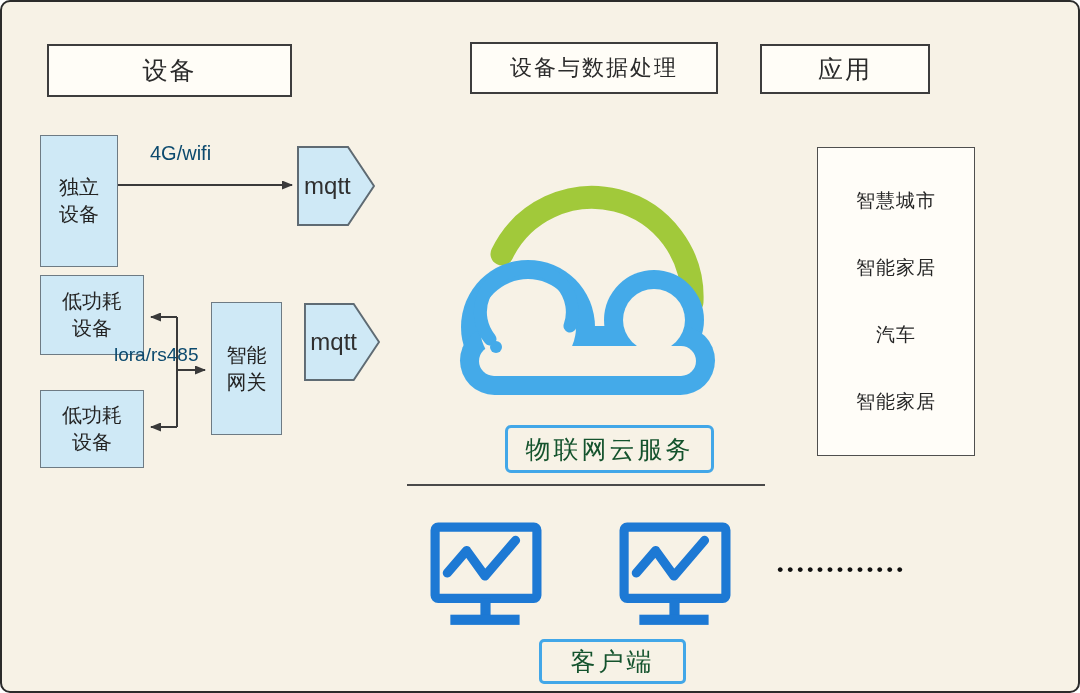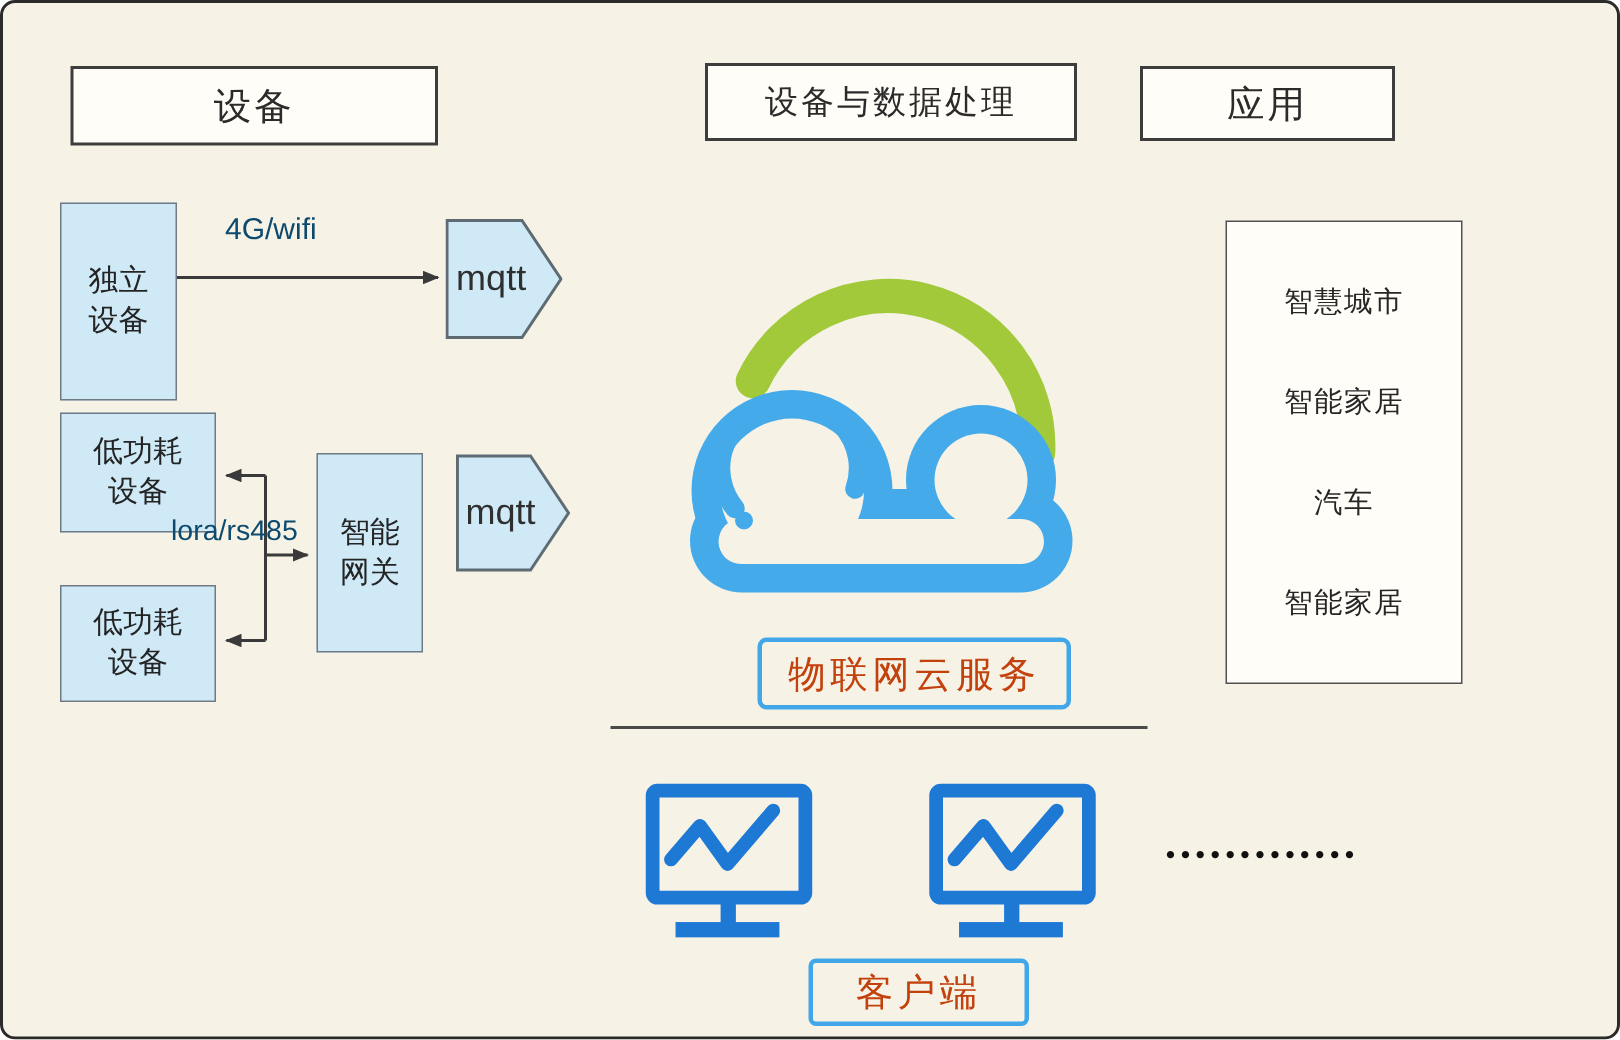"物联网云服务" .accent-badge { color: #c2410c -> #14532d }
